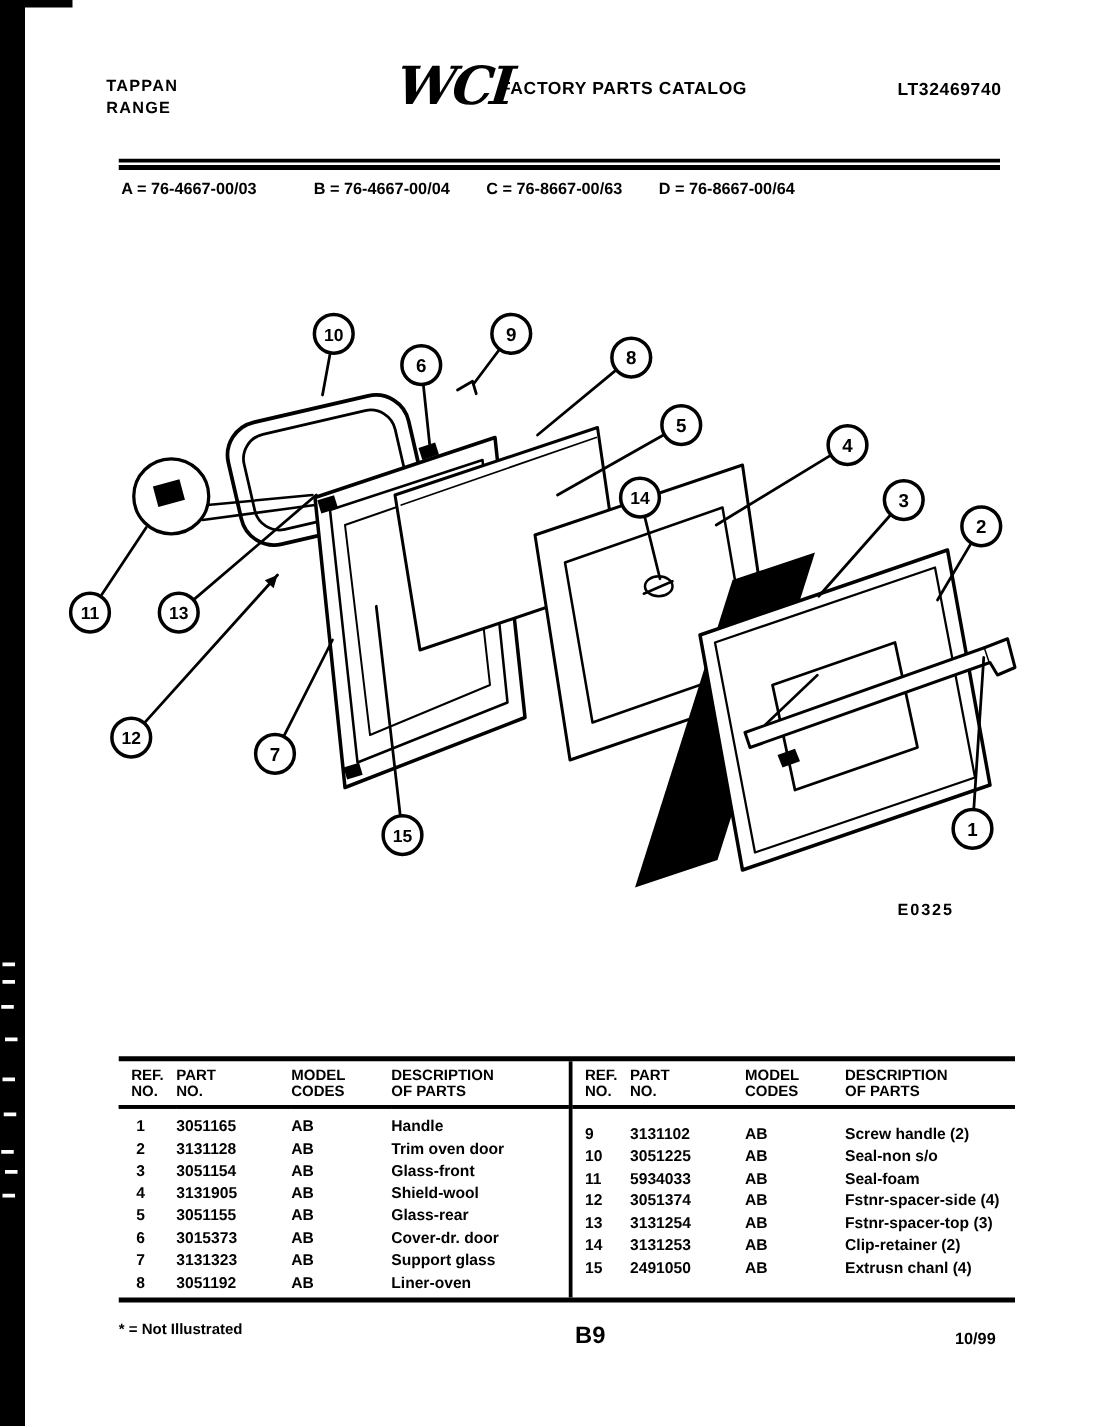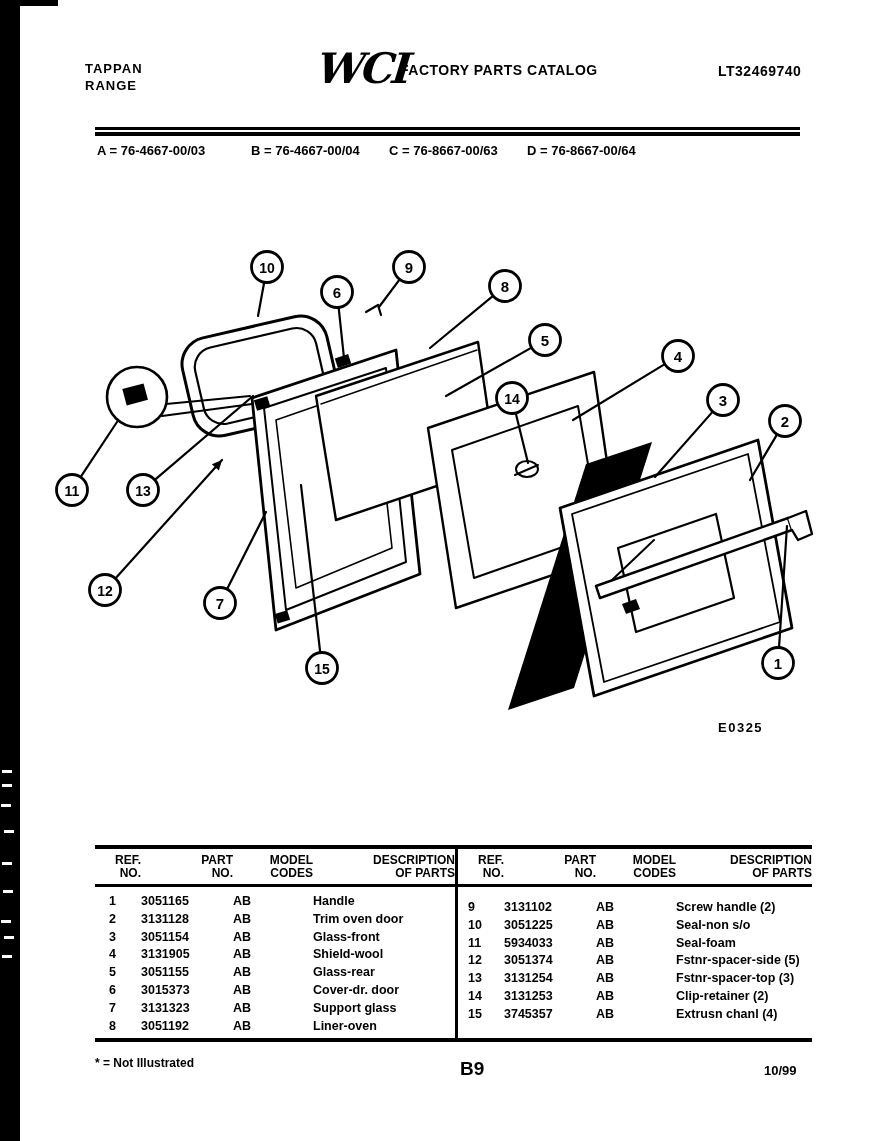"REF." th { text-align: right -> left }
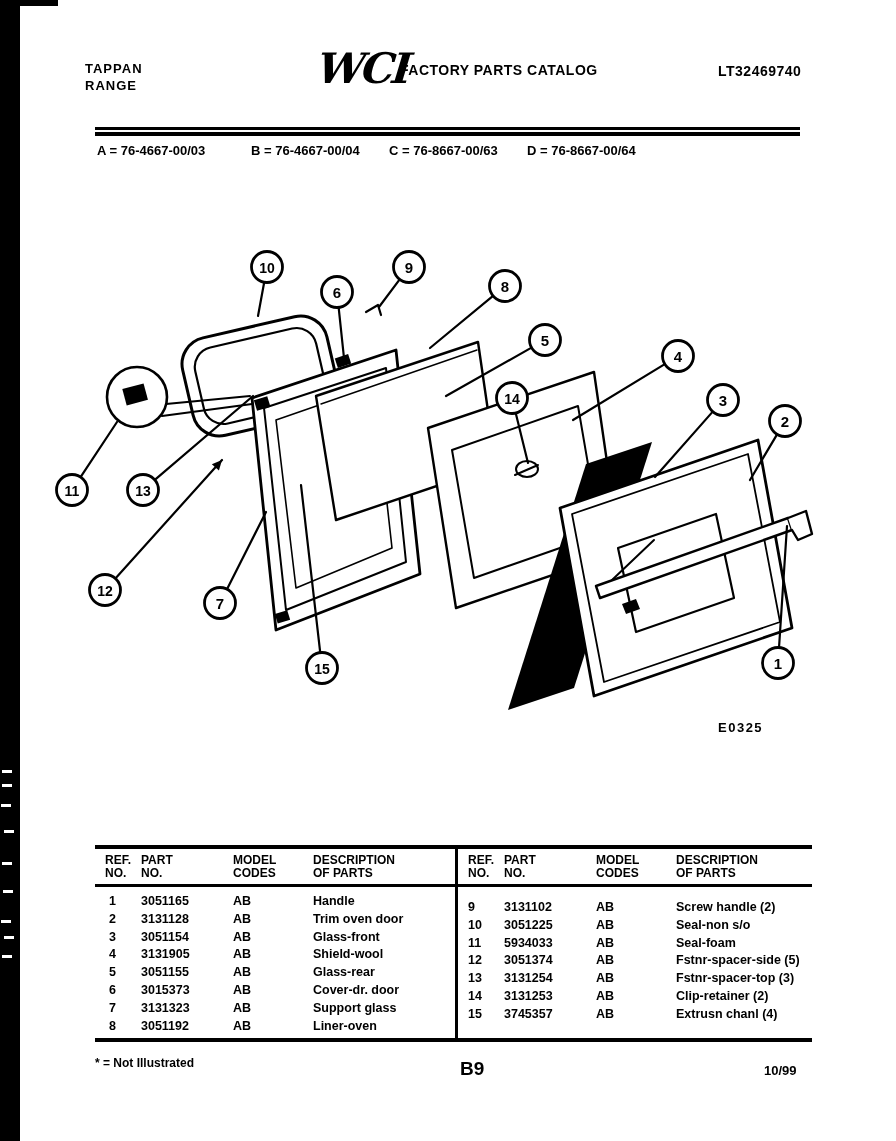"Fstnr-spacer-side (5)" td { text: 5 -> 4 }
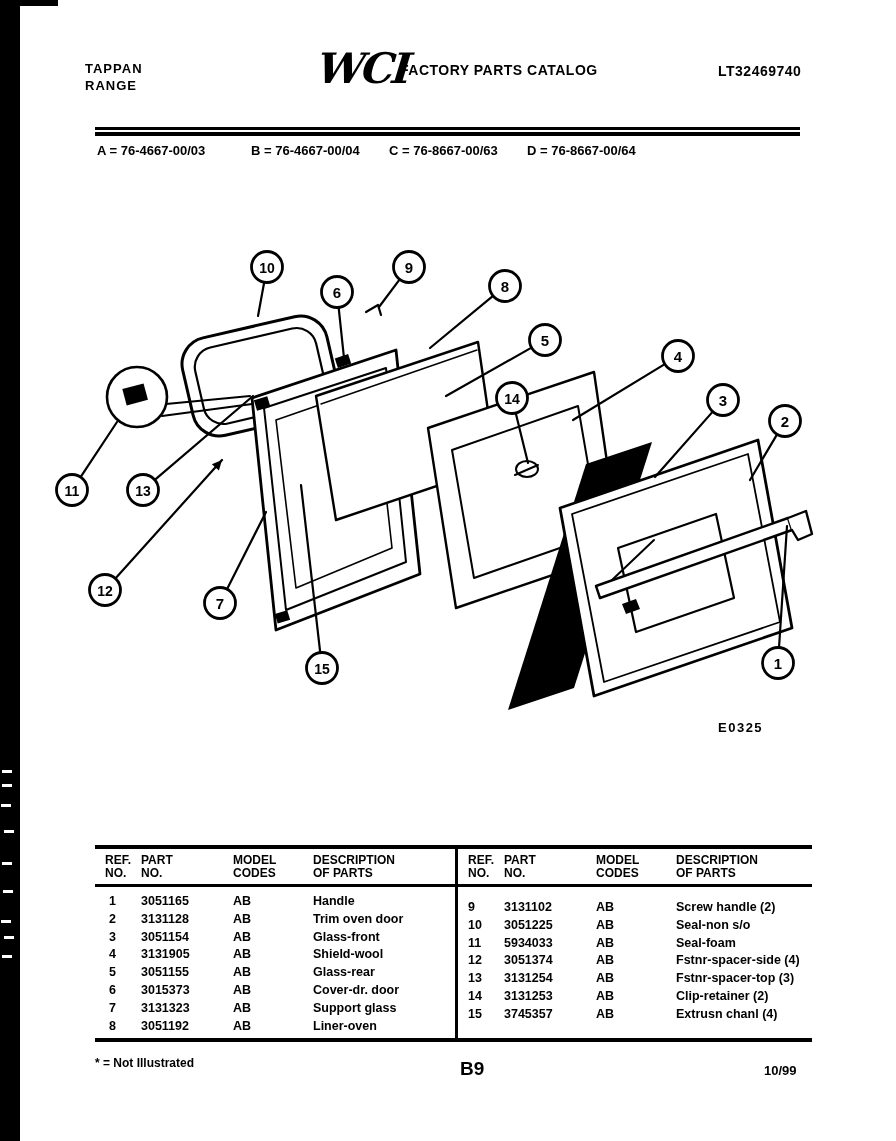"3745357" td { text: 3745357 -> 2491050 }
